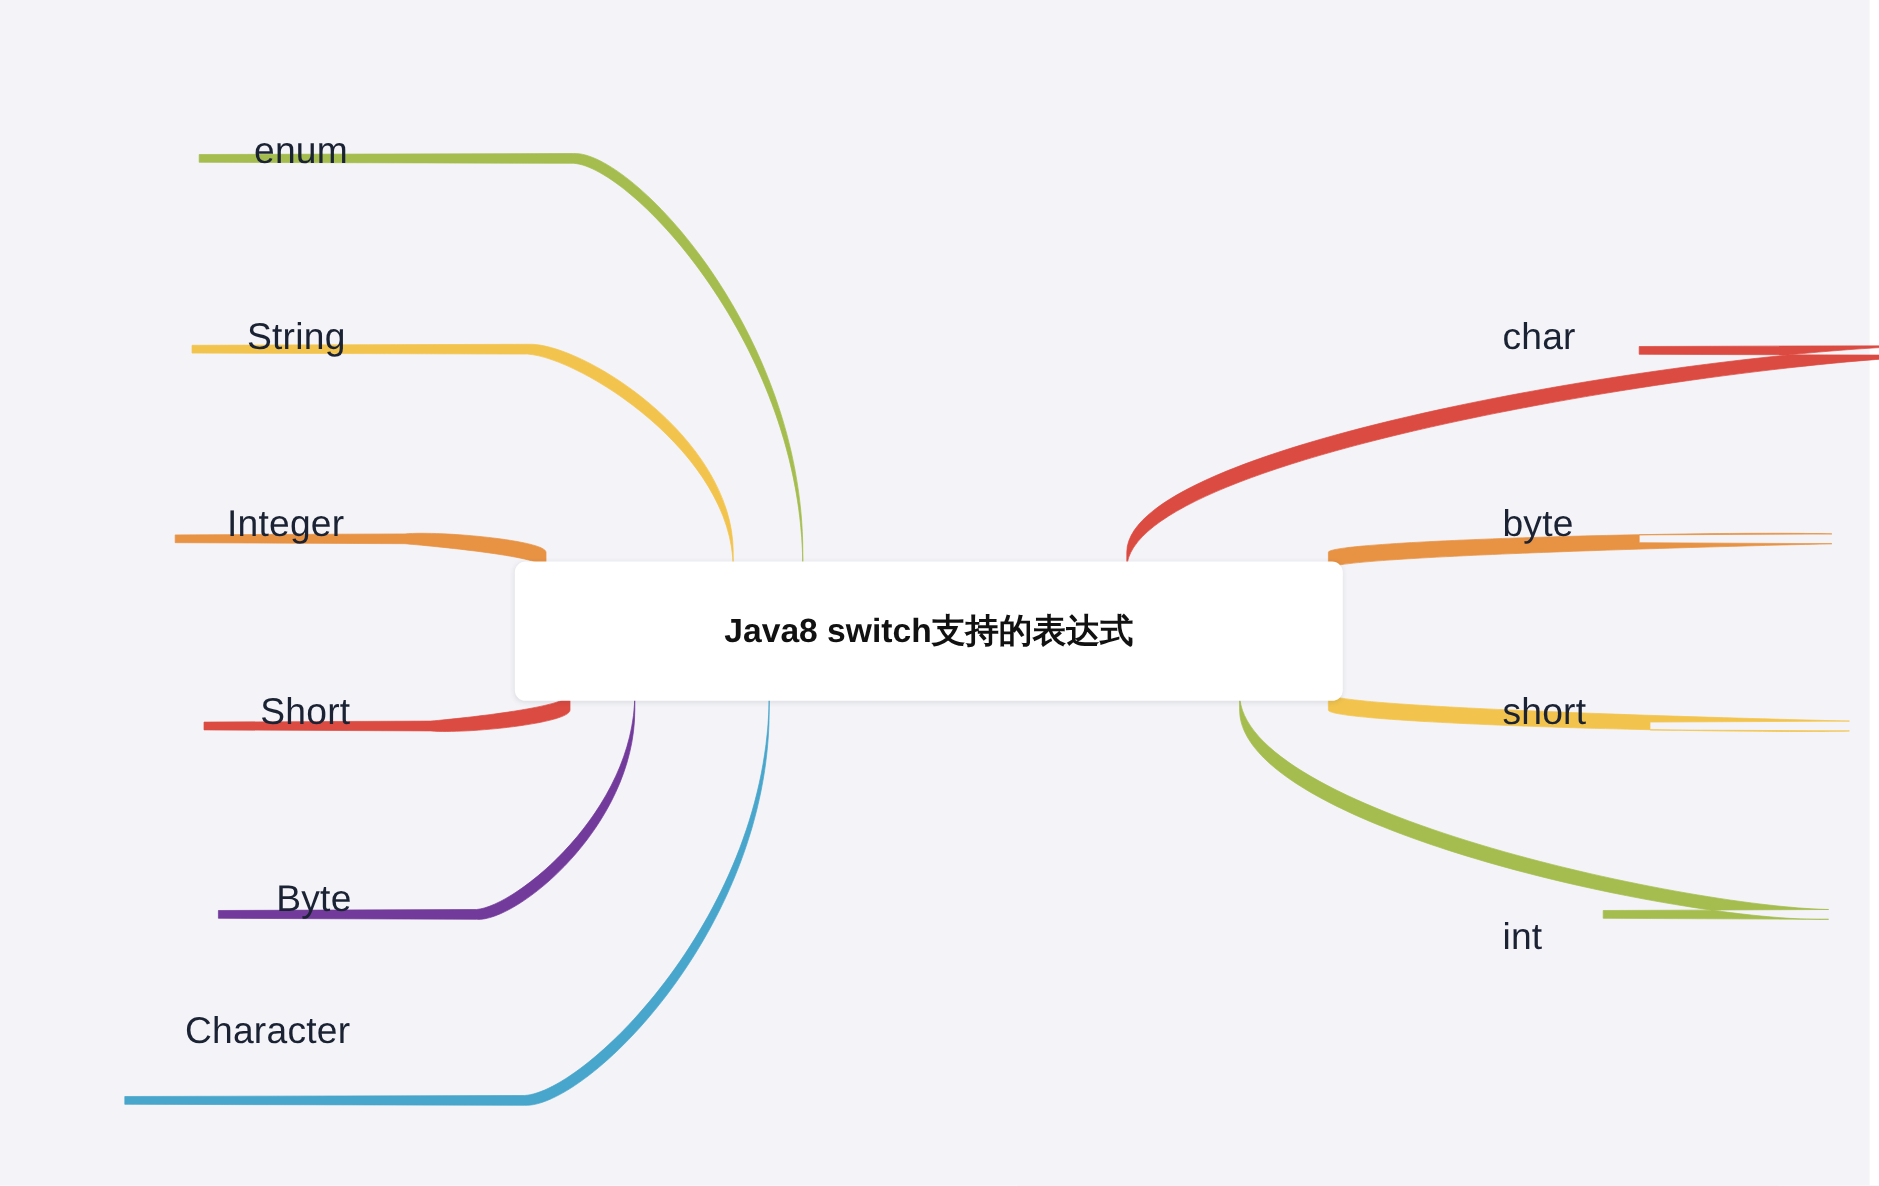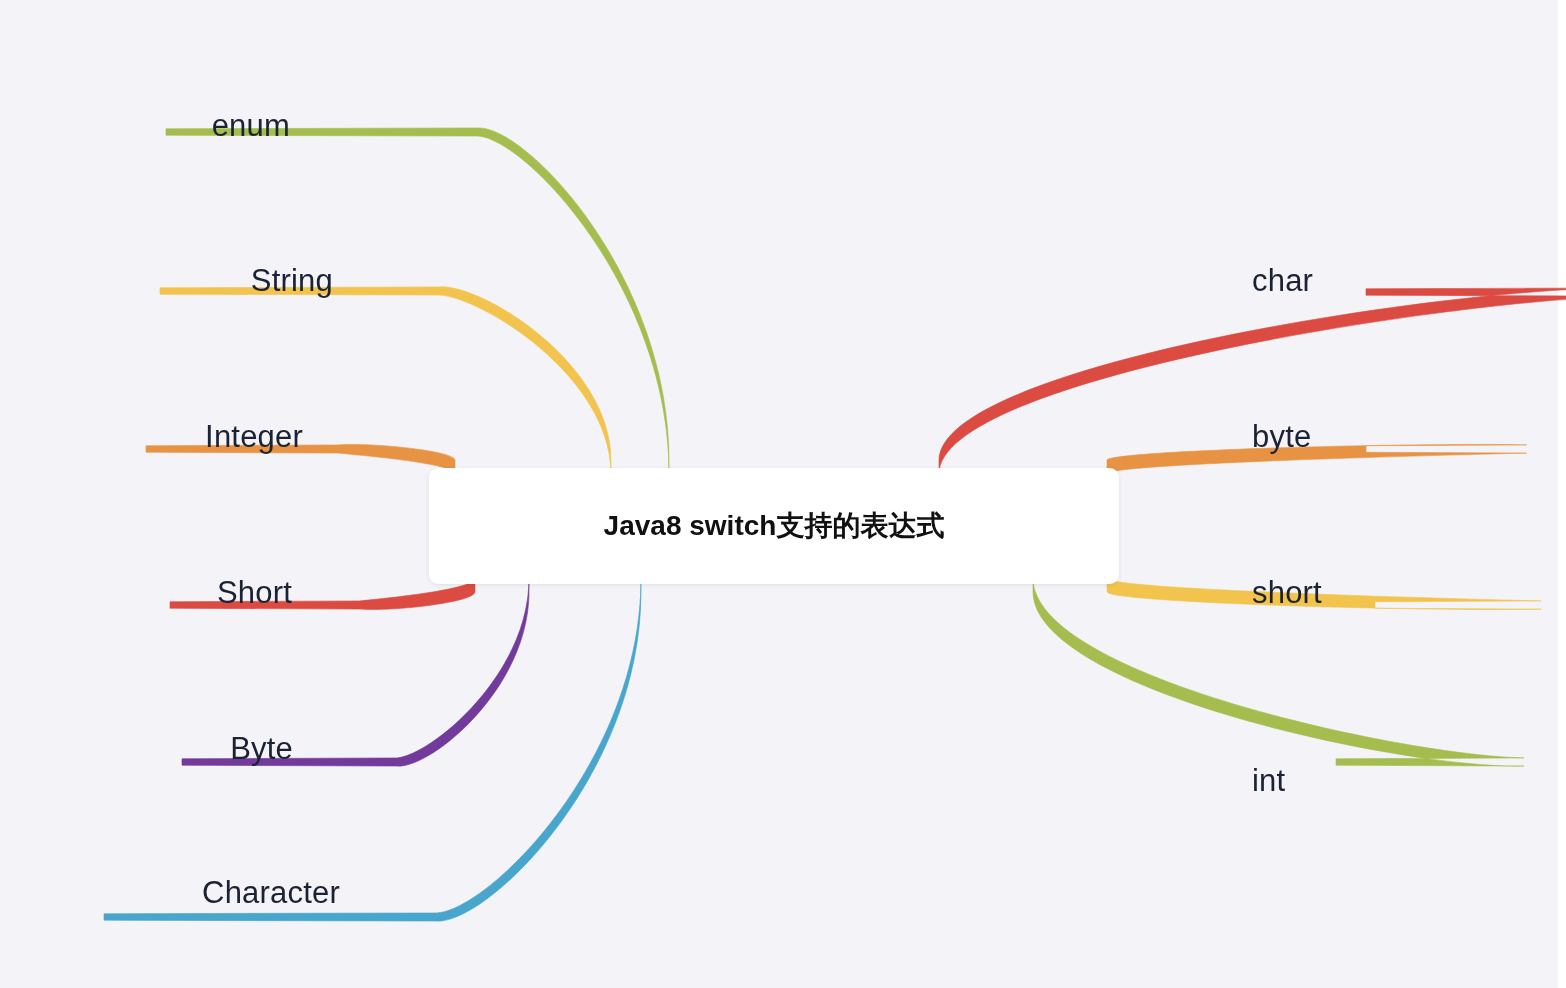"String" div.node-label { padding-left: 45px -> none }
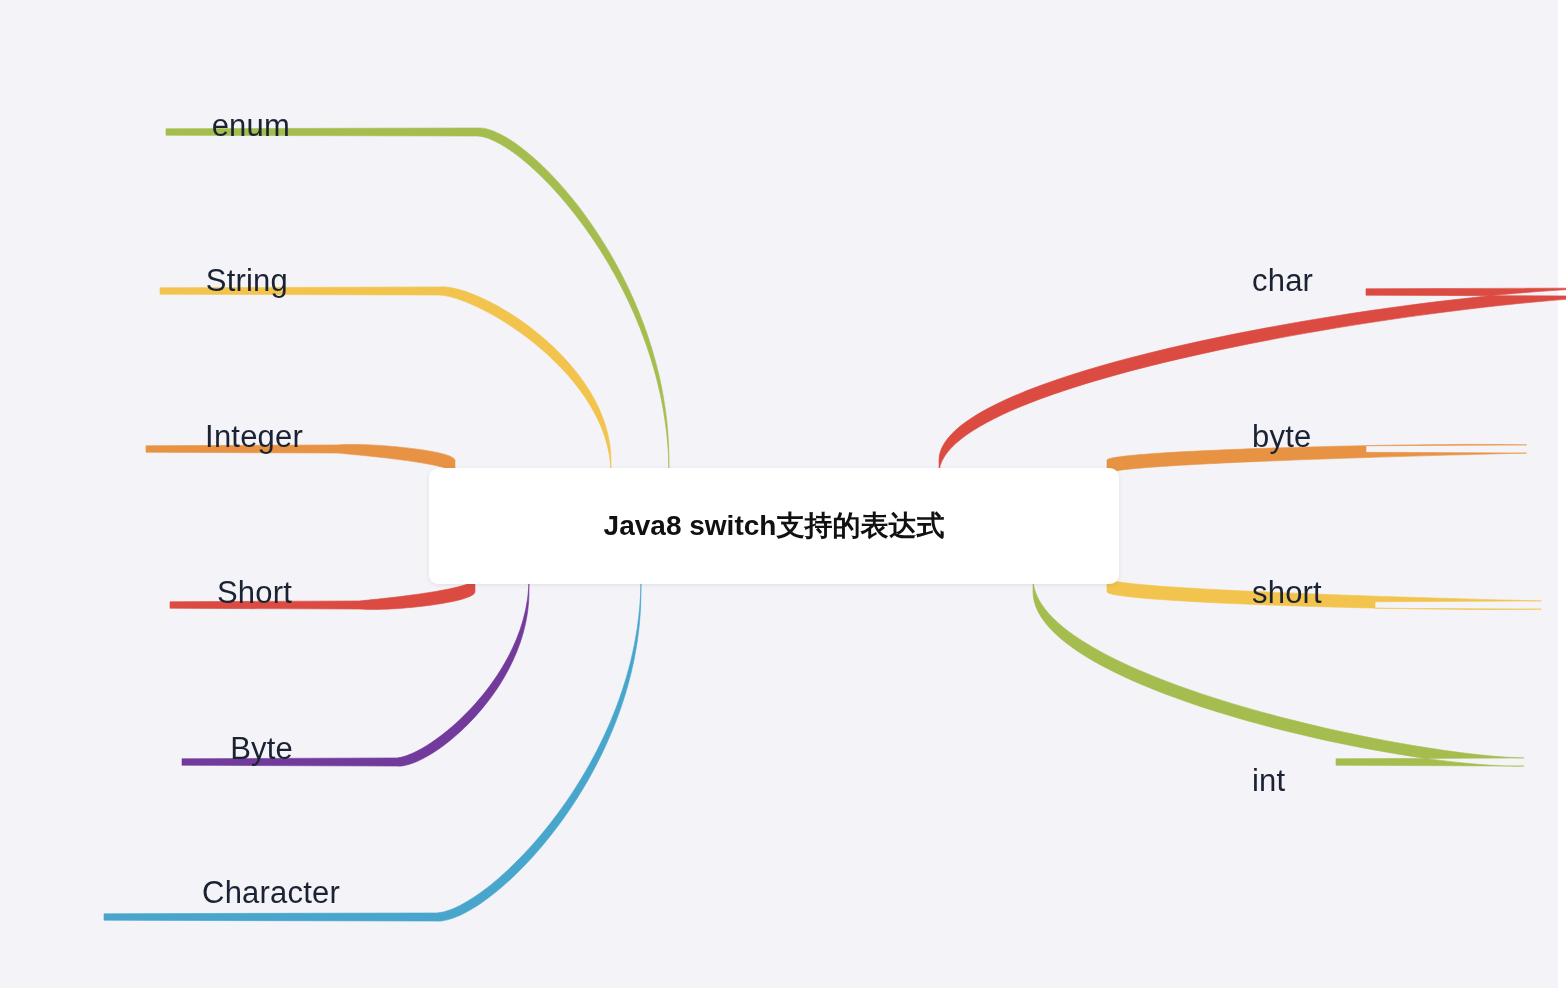"Integer" div.node-label { left: 16px -> 0px }
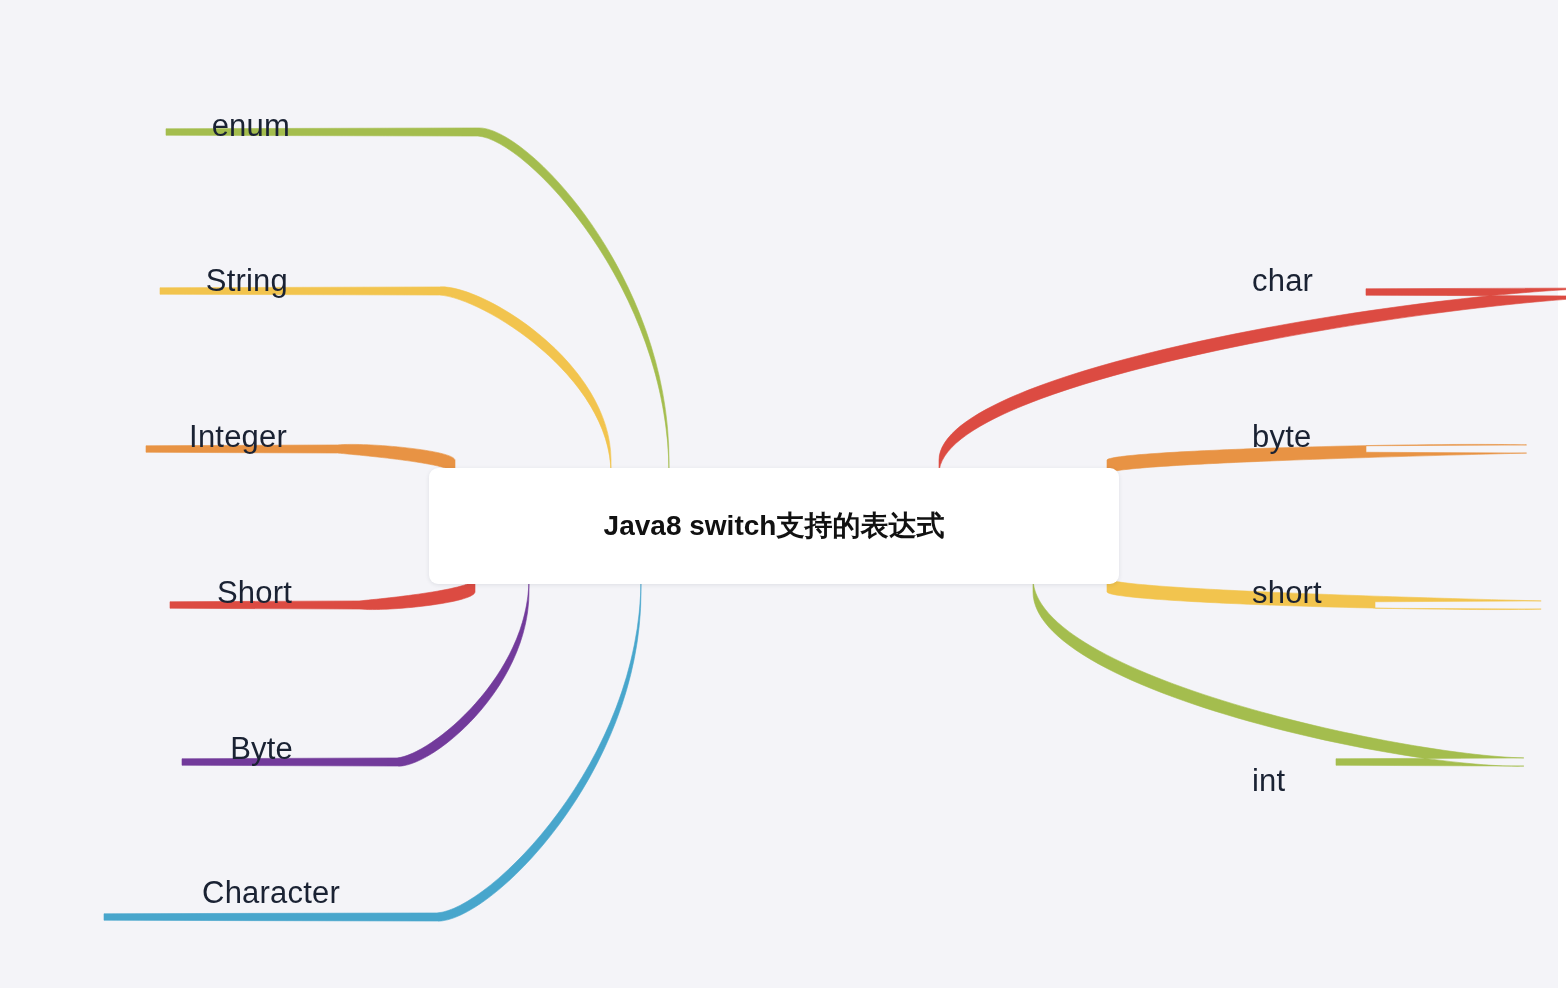"Character" div.node-label { padding-left: 48px -> none; top: 877px -> 843px }
